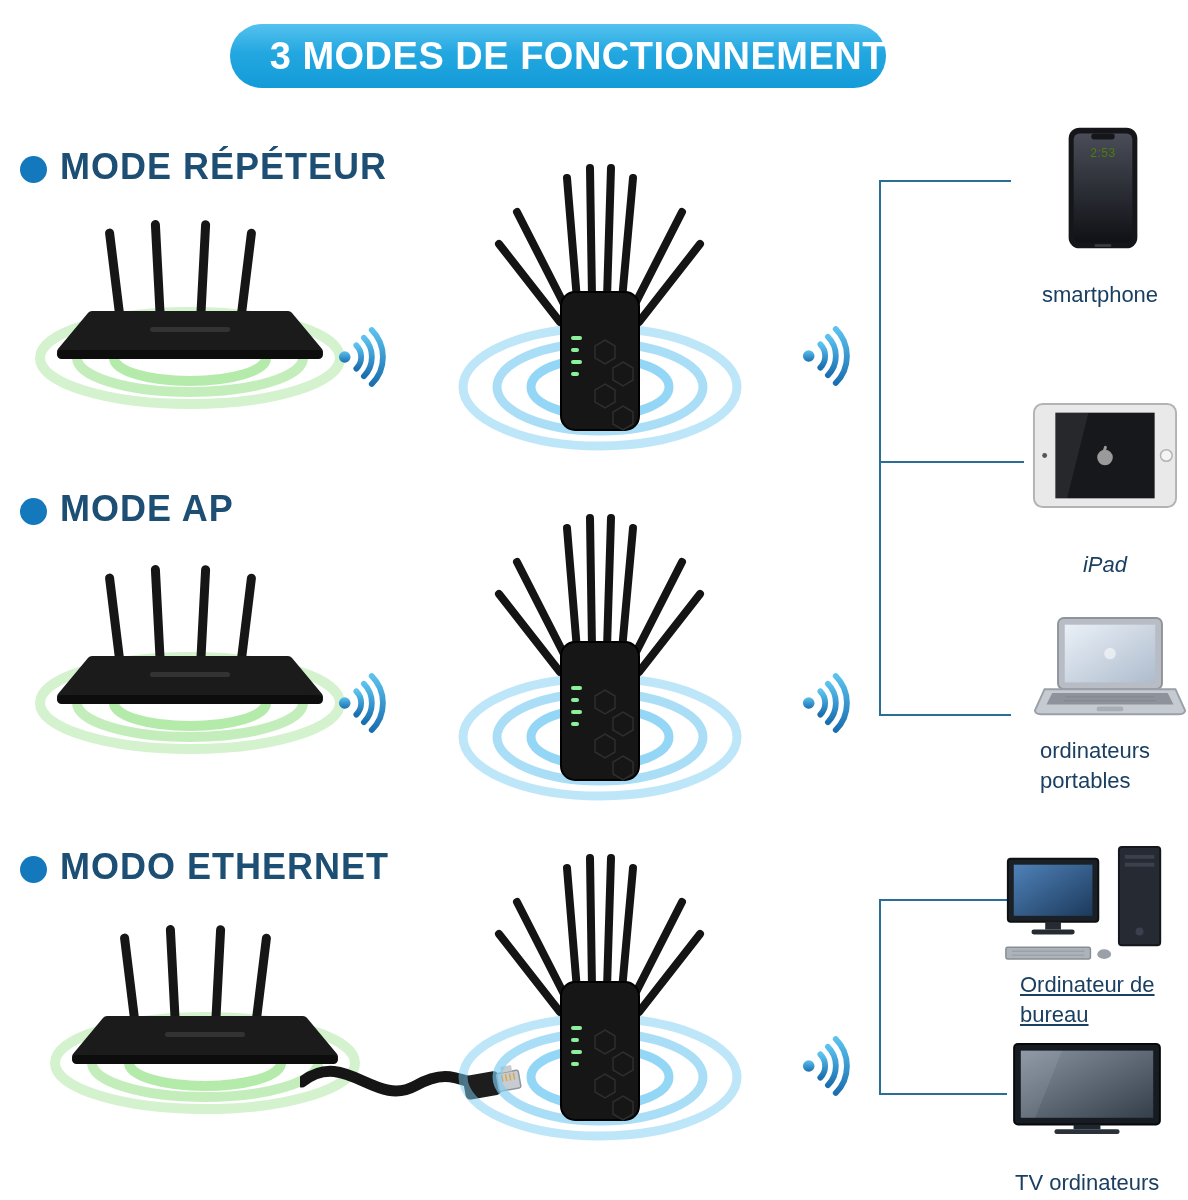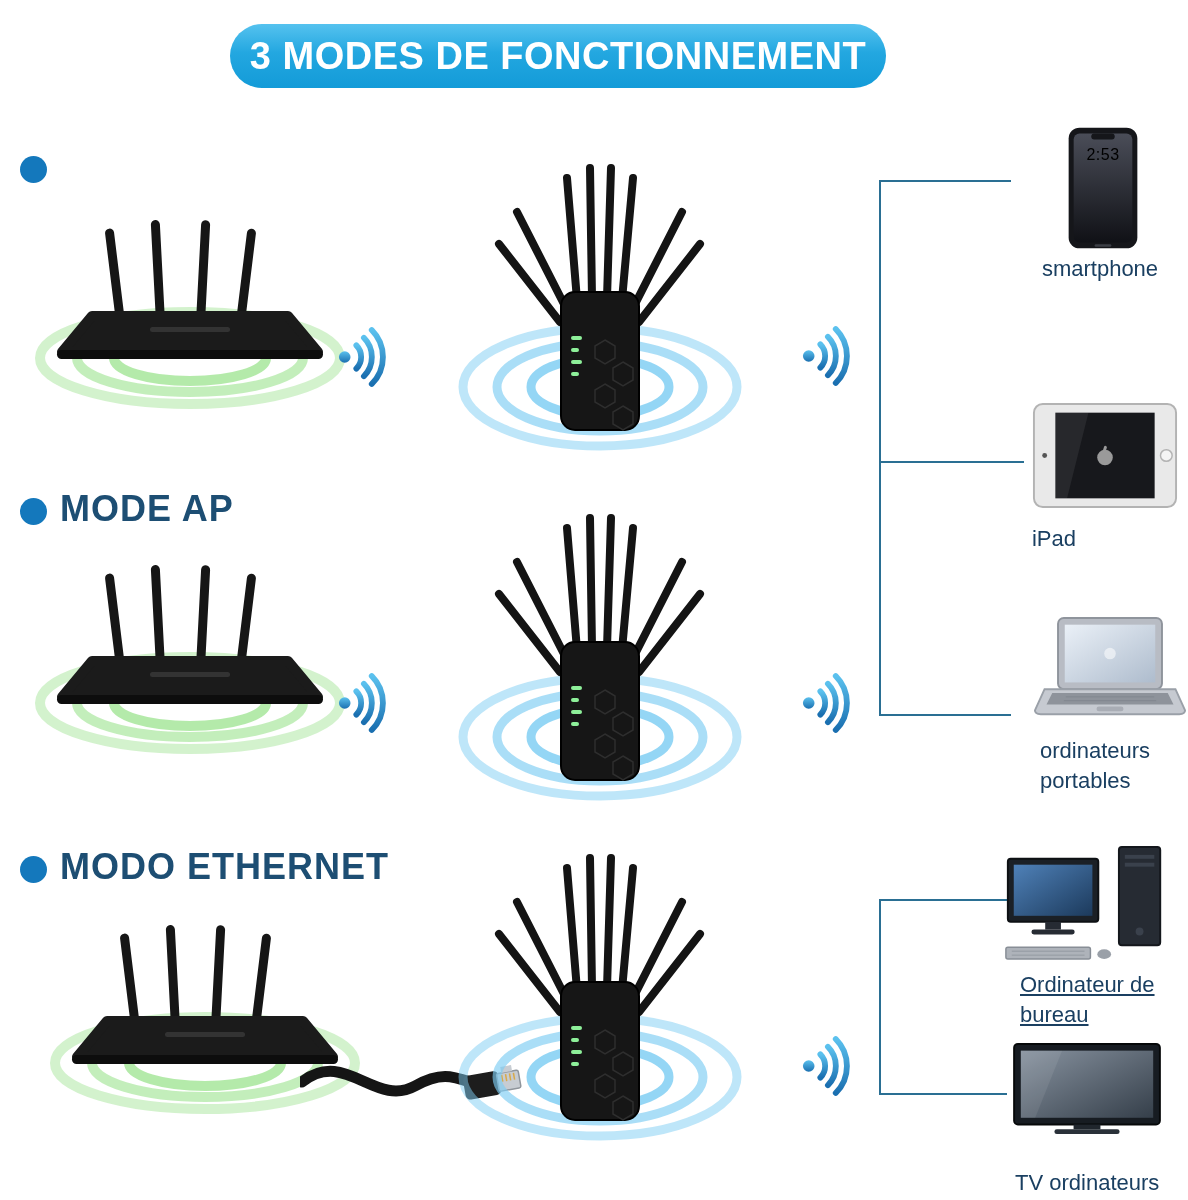"3 MODES DE FONCTIONNEMENT" .banner { justify-content: center -> flex-end }
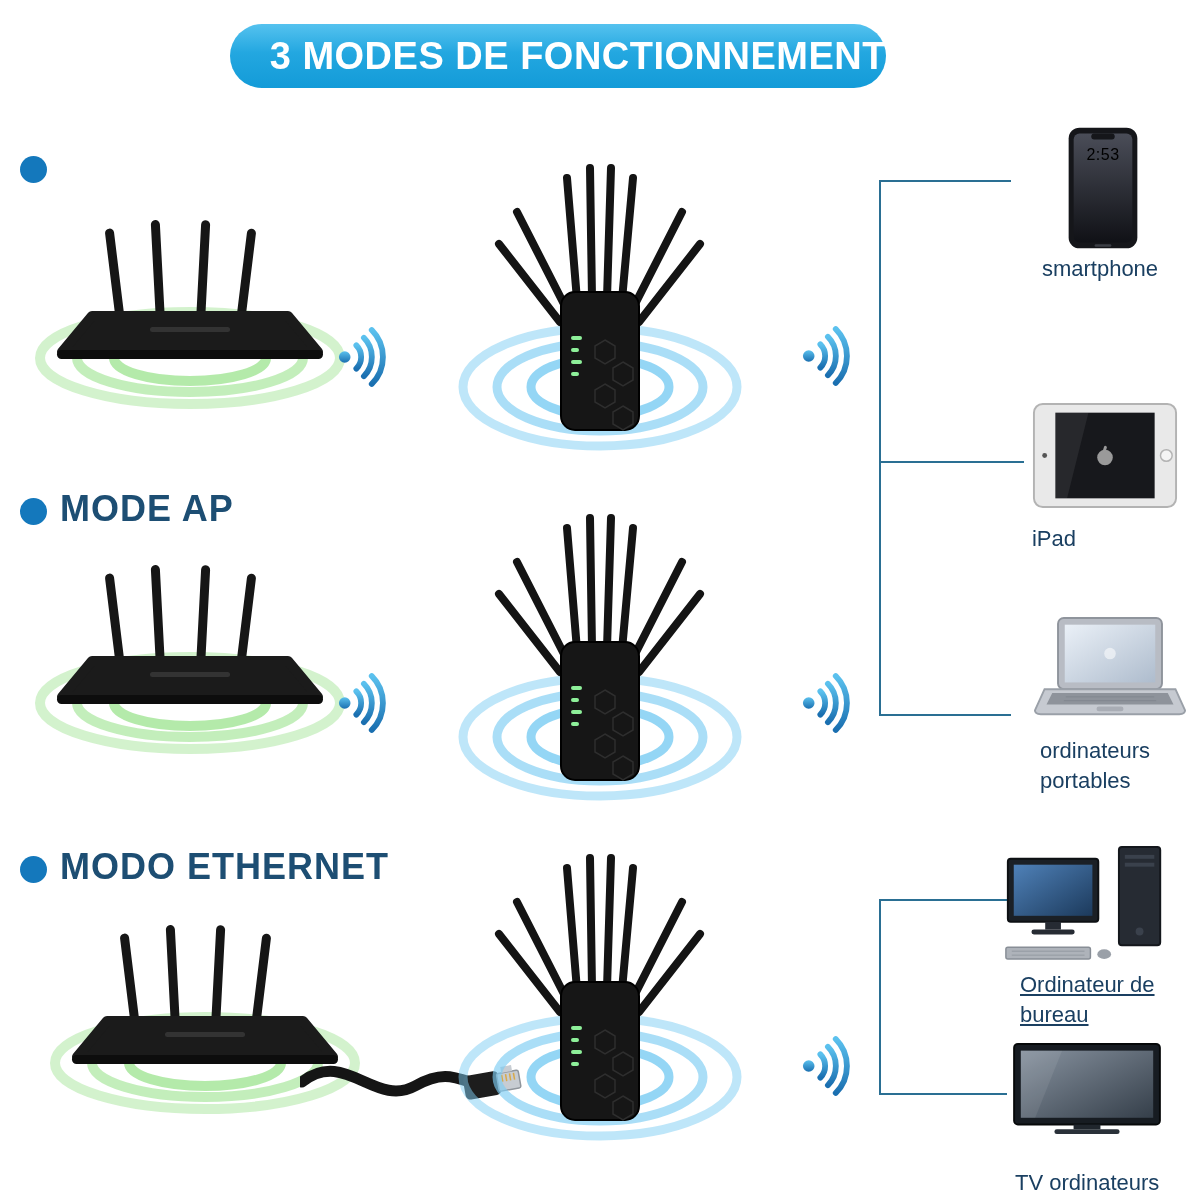"MODE RÉPÉTEUR" div.abs { html: none -> <div>MODE RÉPÉTEUR</div> }
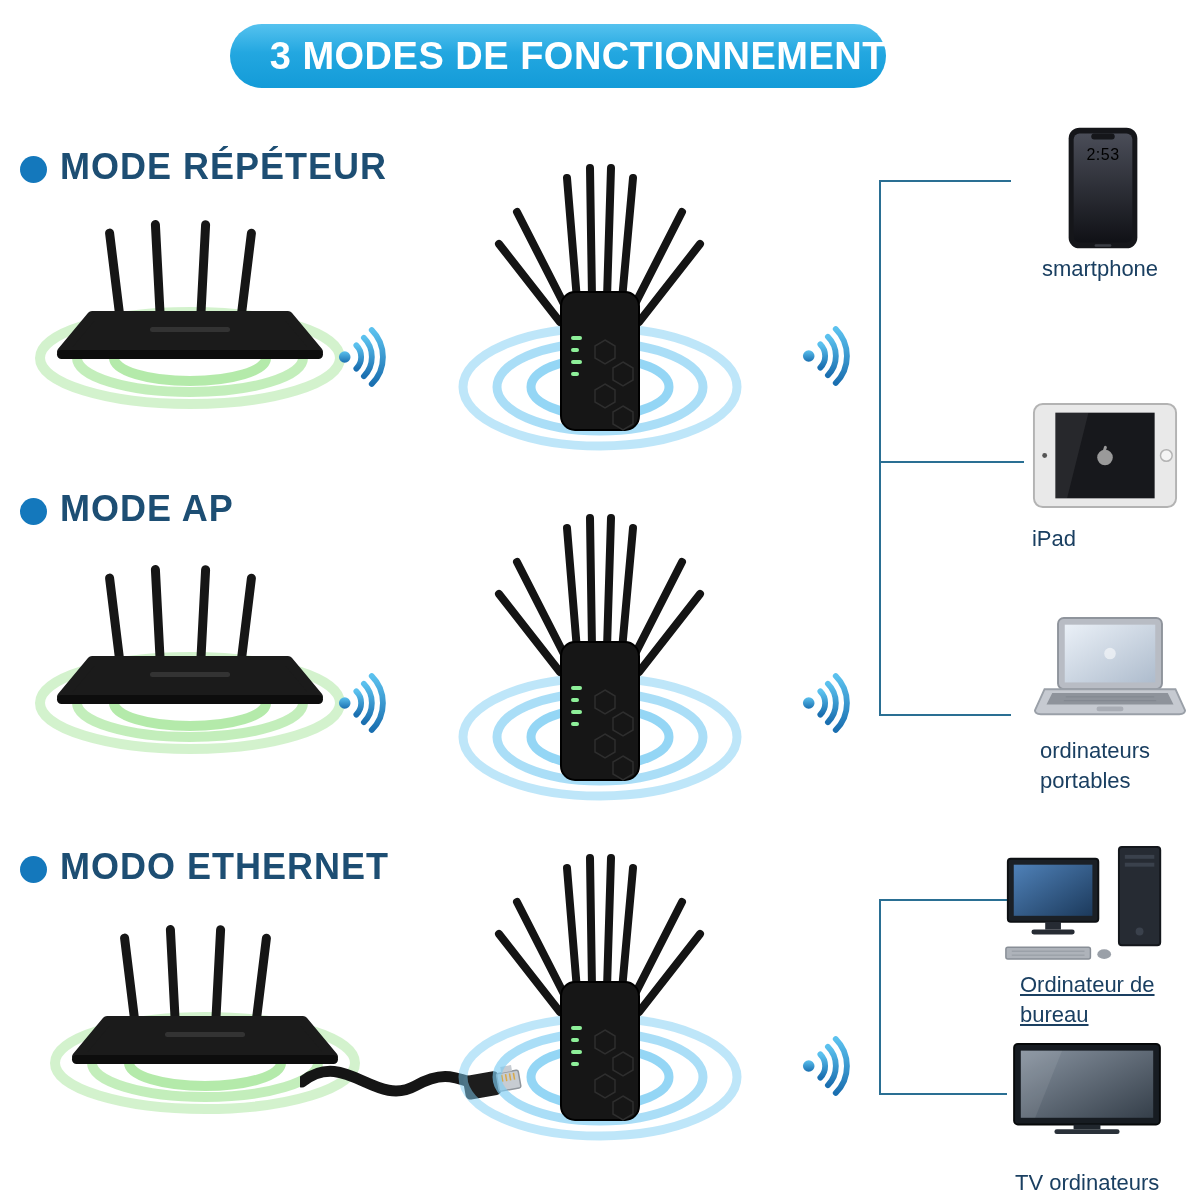"2:53" .phone-time { color: #000000 -> #4d7c0f; font-size: 16px -> 12px }
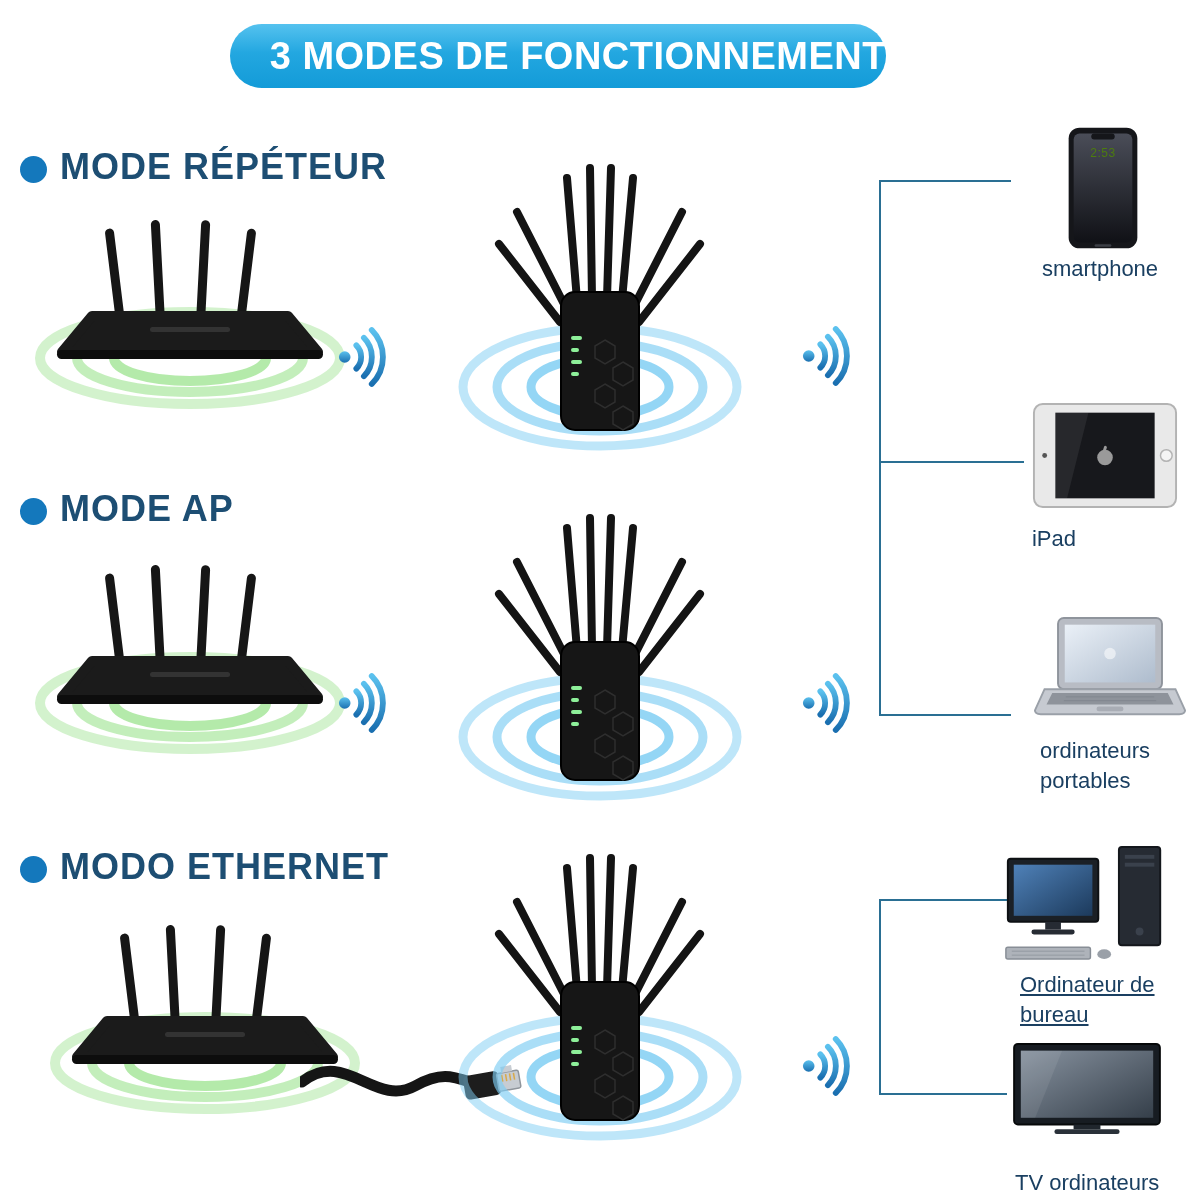"smartphone" .center { margin-top: none -> 26px }
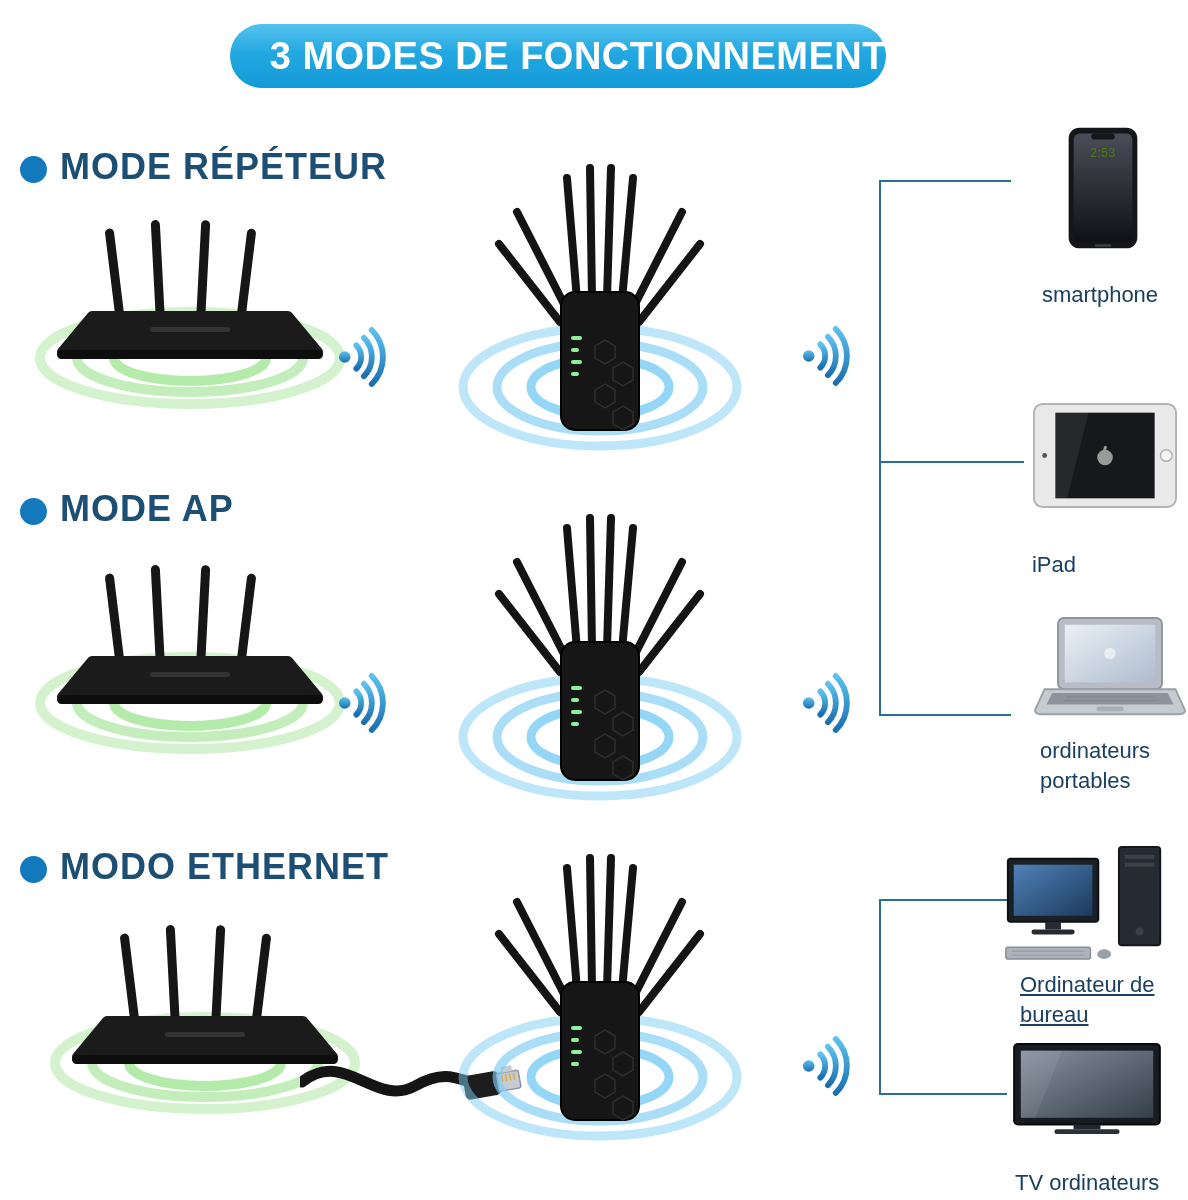"iPad" div.abs { font-style: none -> italic; left: 979px -> 1030px }
